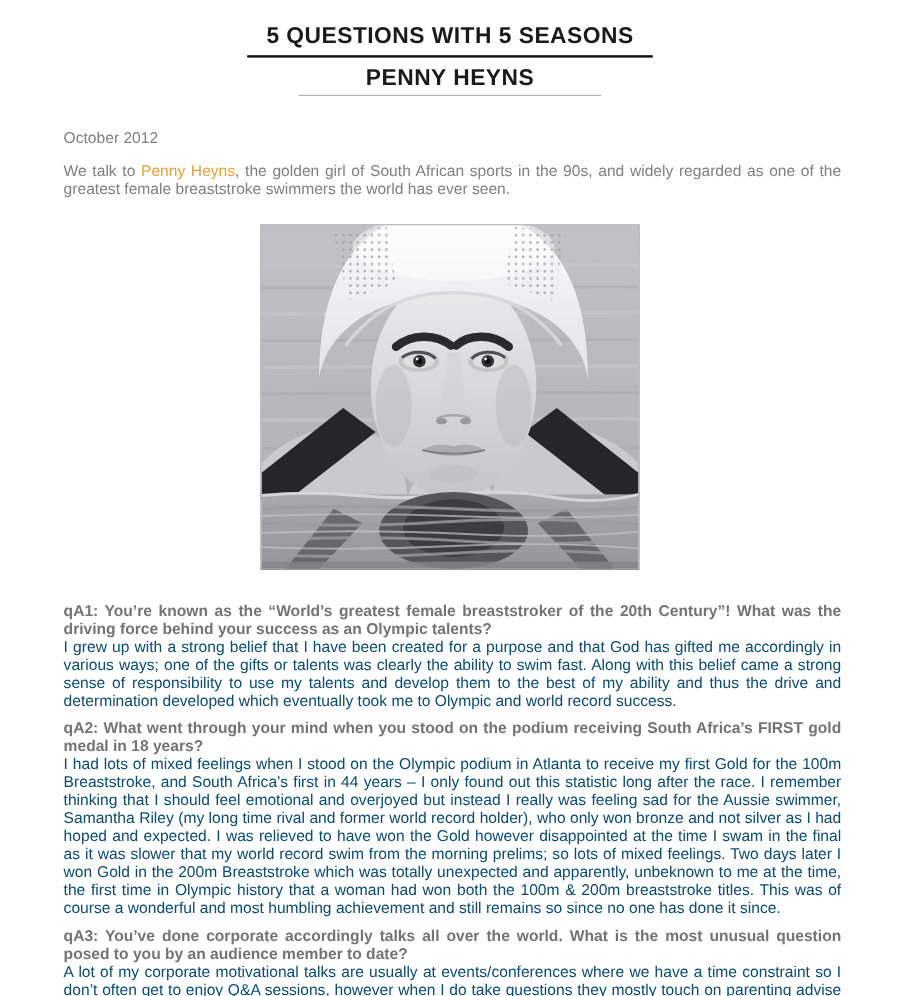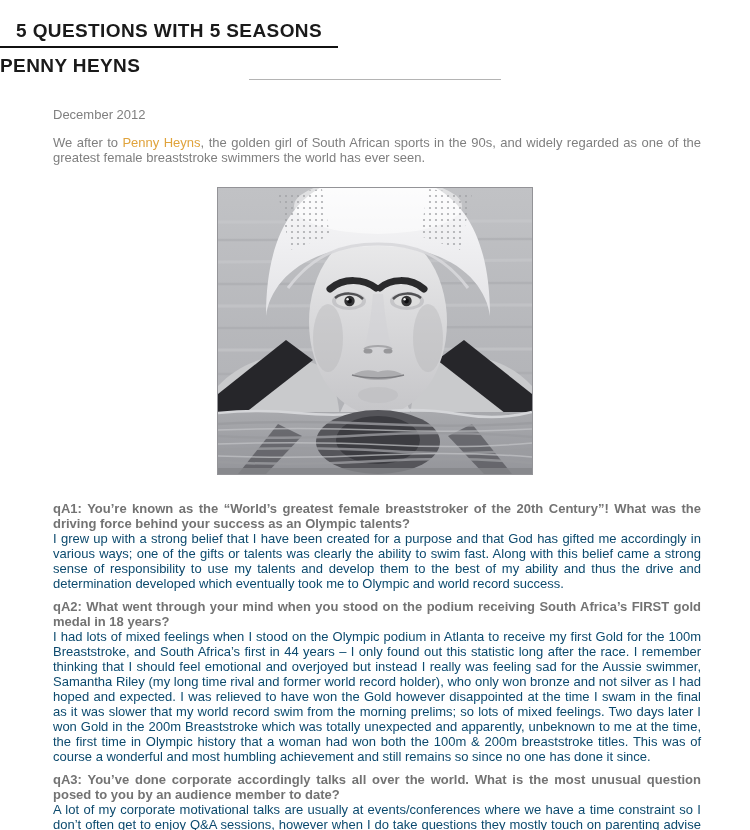"5 QUESTIONS WITH 5 SEASONS" .titles { text-align: none -> center }
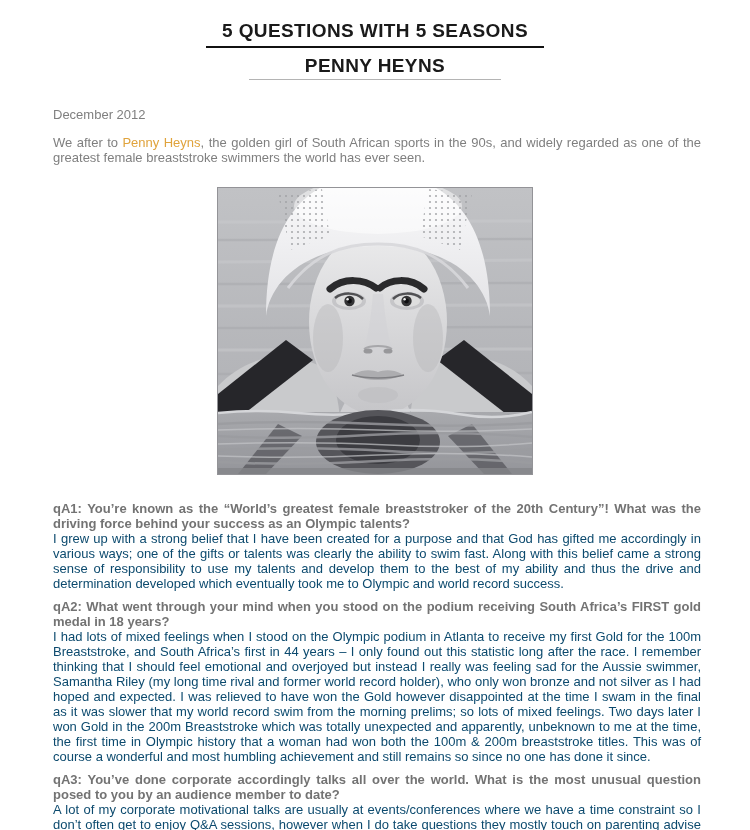"December 2012" div.date { text: December -> October }
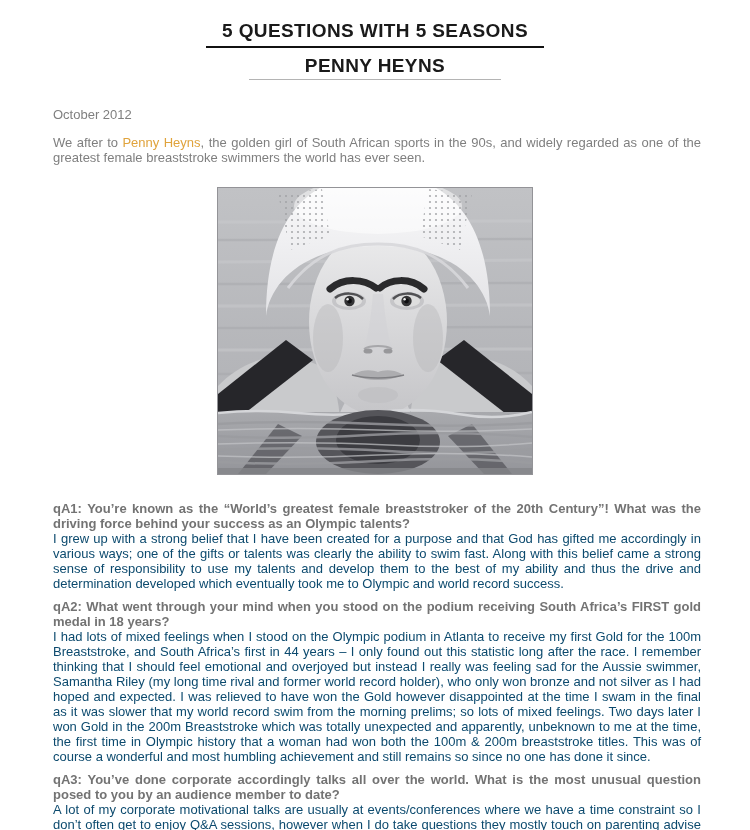"We after to" span { text: after -> talk }
